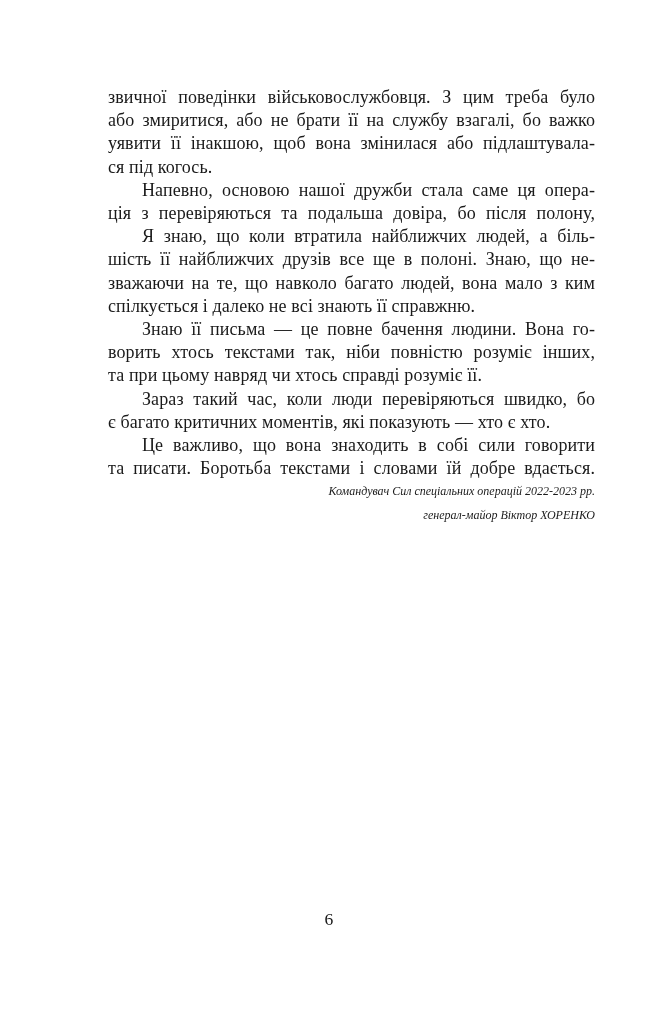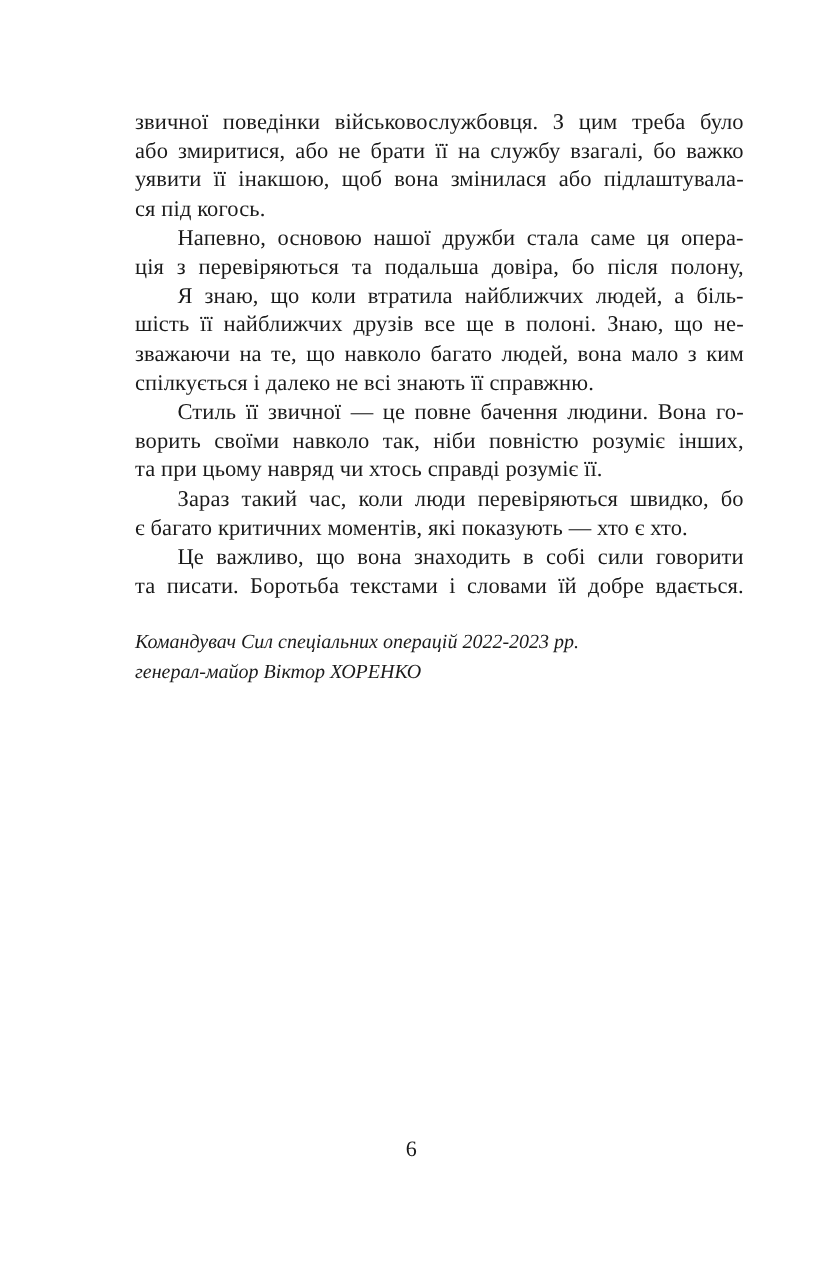"Стиль її звичної — це" span.line { text: Стиль її звичної -> Знаю її письма }
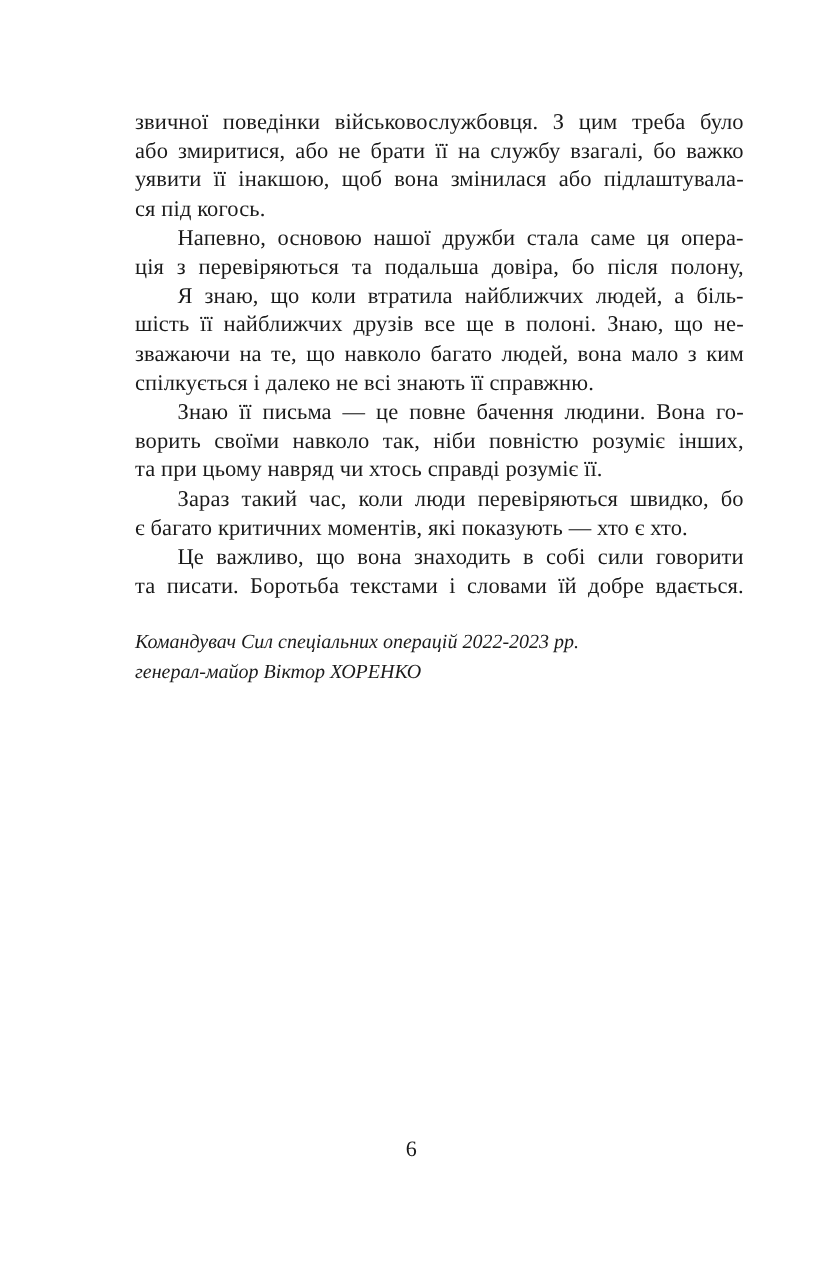"ворить своїми навколо так, ніби" span.line { text: своїми навколо -> хтось текстами }
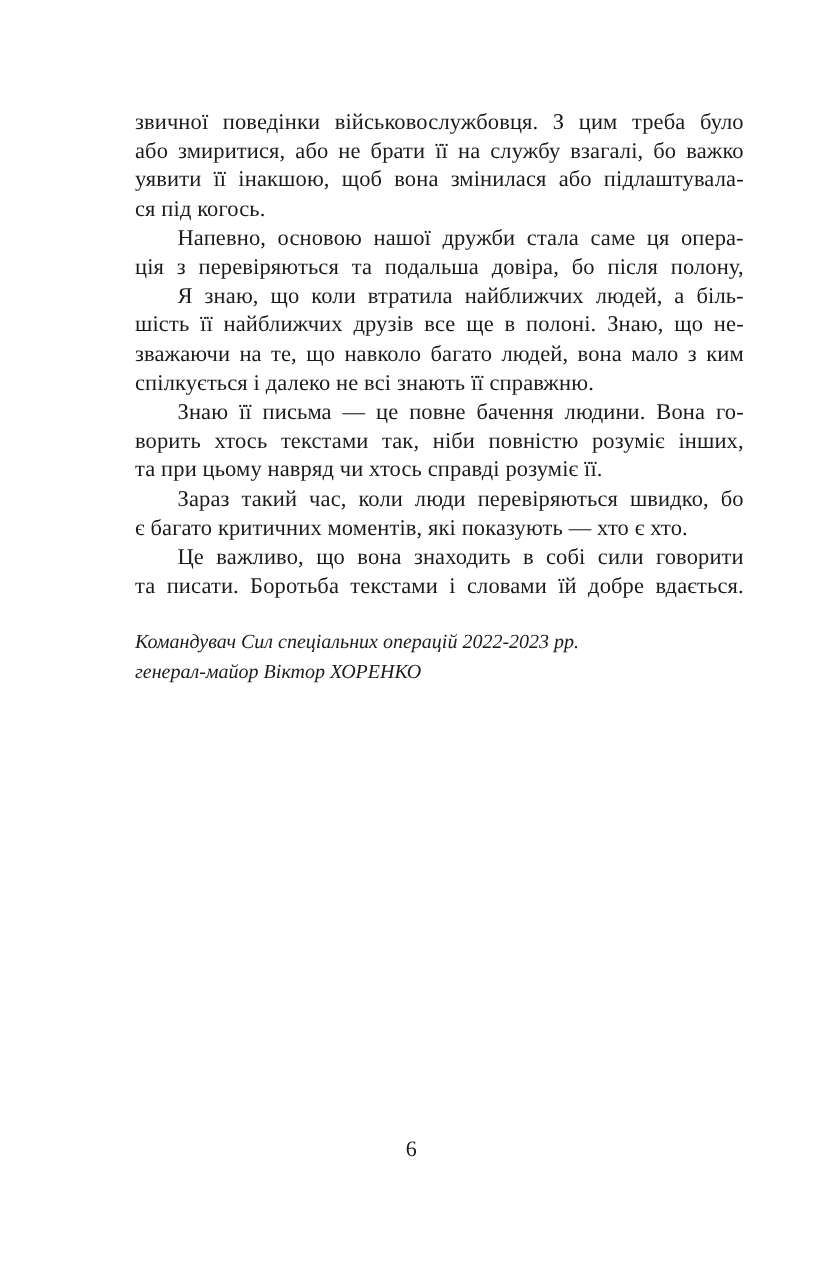"Командувач Сил спеціальних операцій" .signature { font-size: 16px -> 12px; margin-top: 22px -> none; text-align: none -> right }
